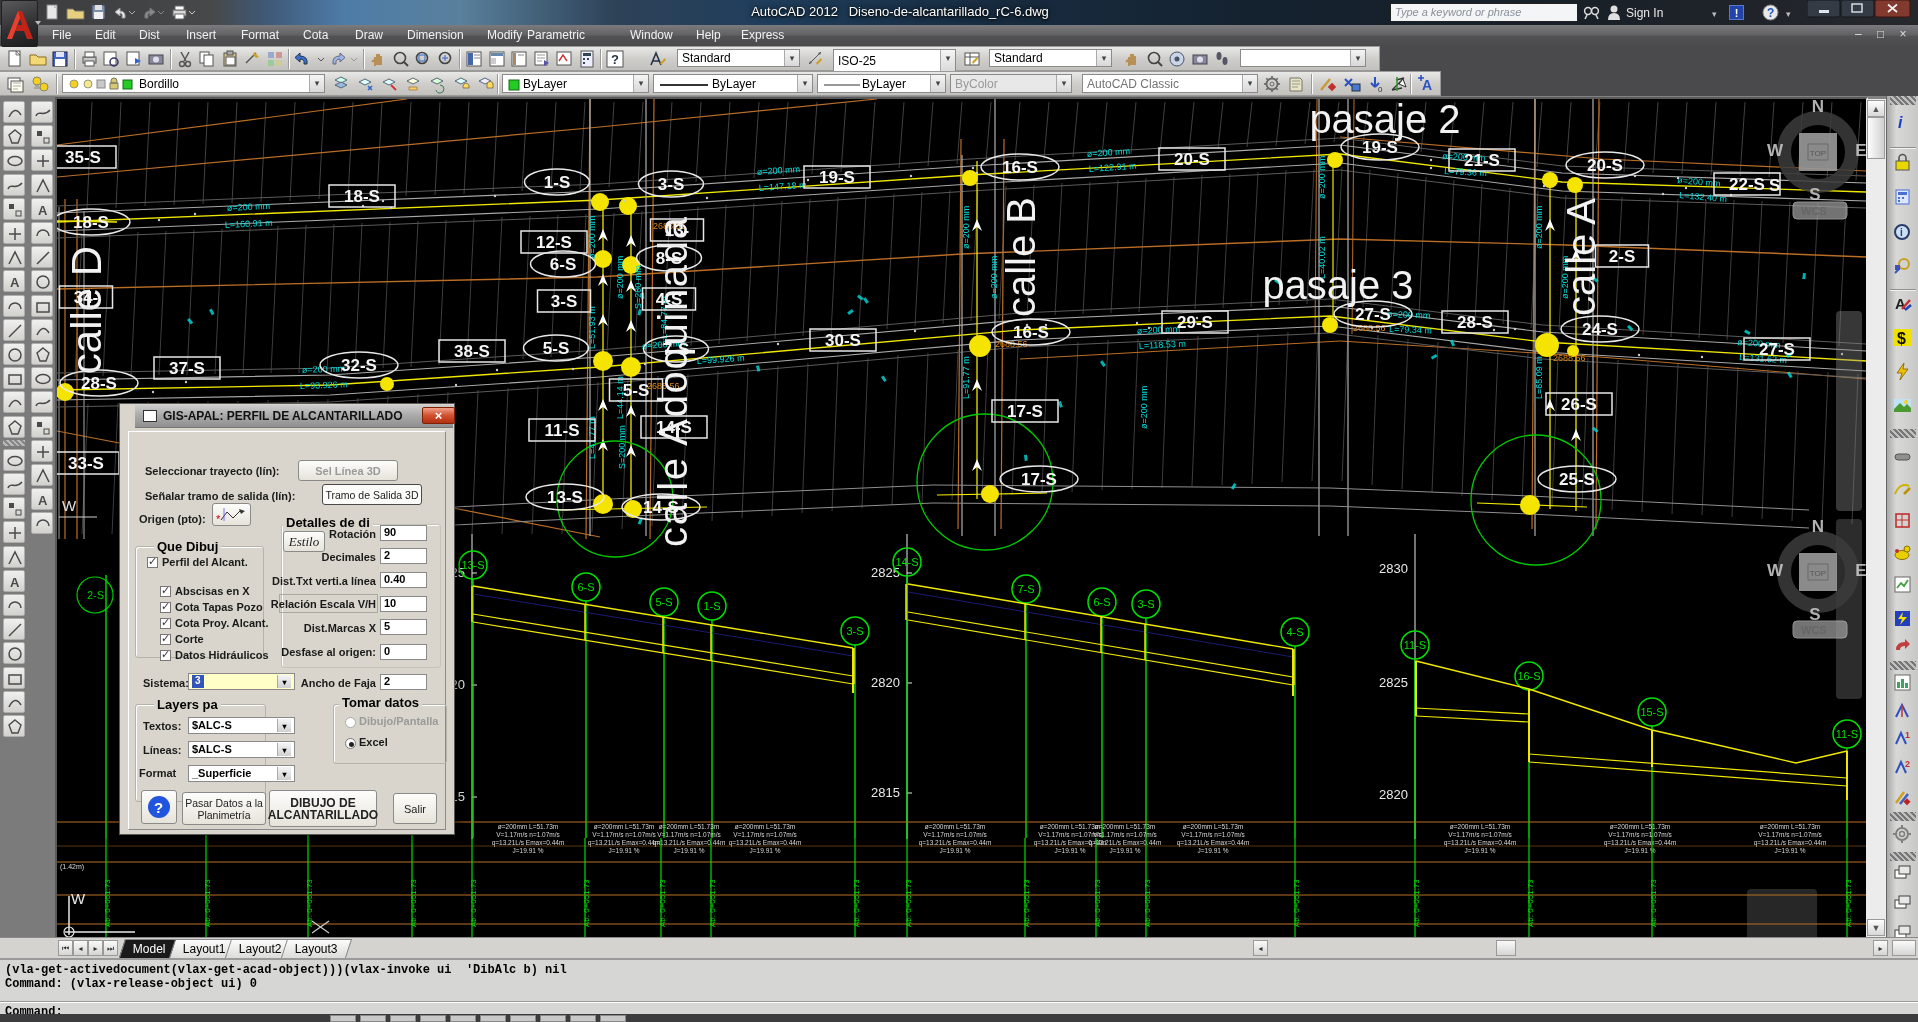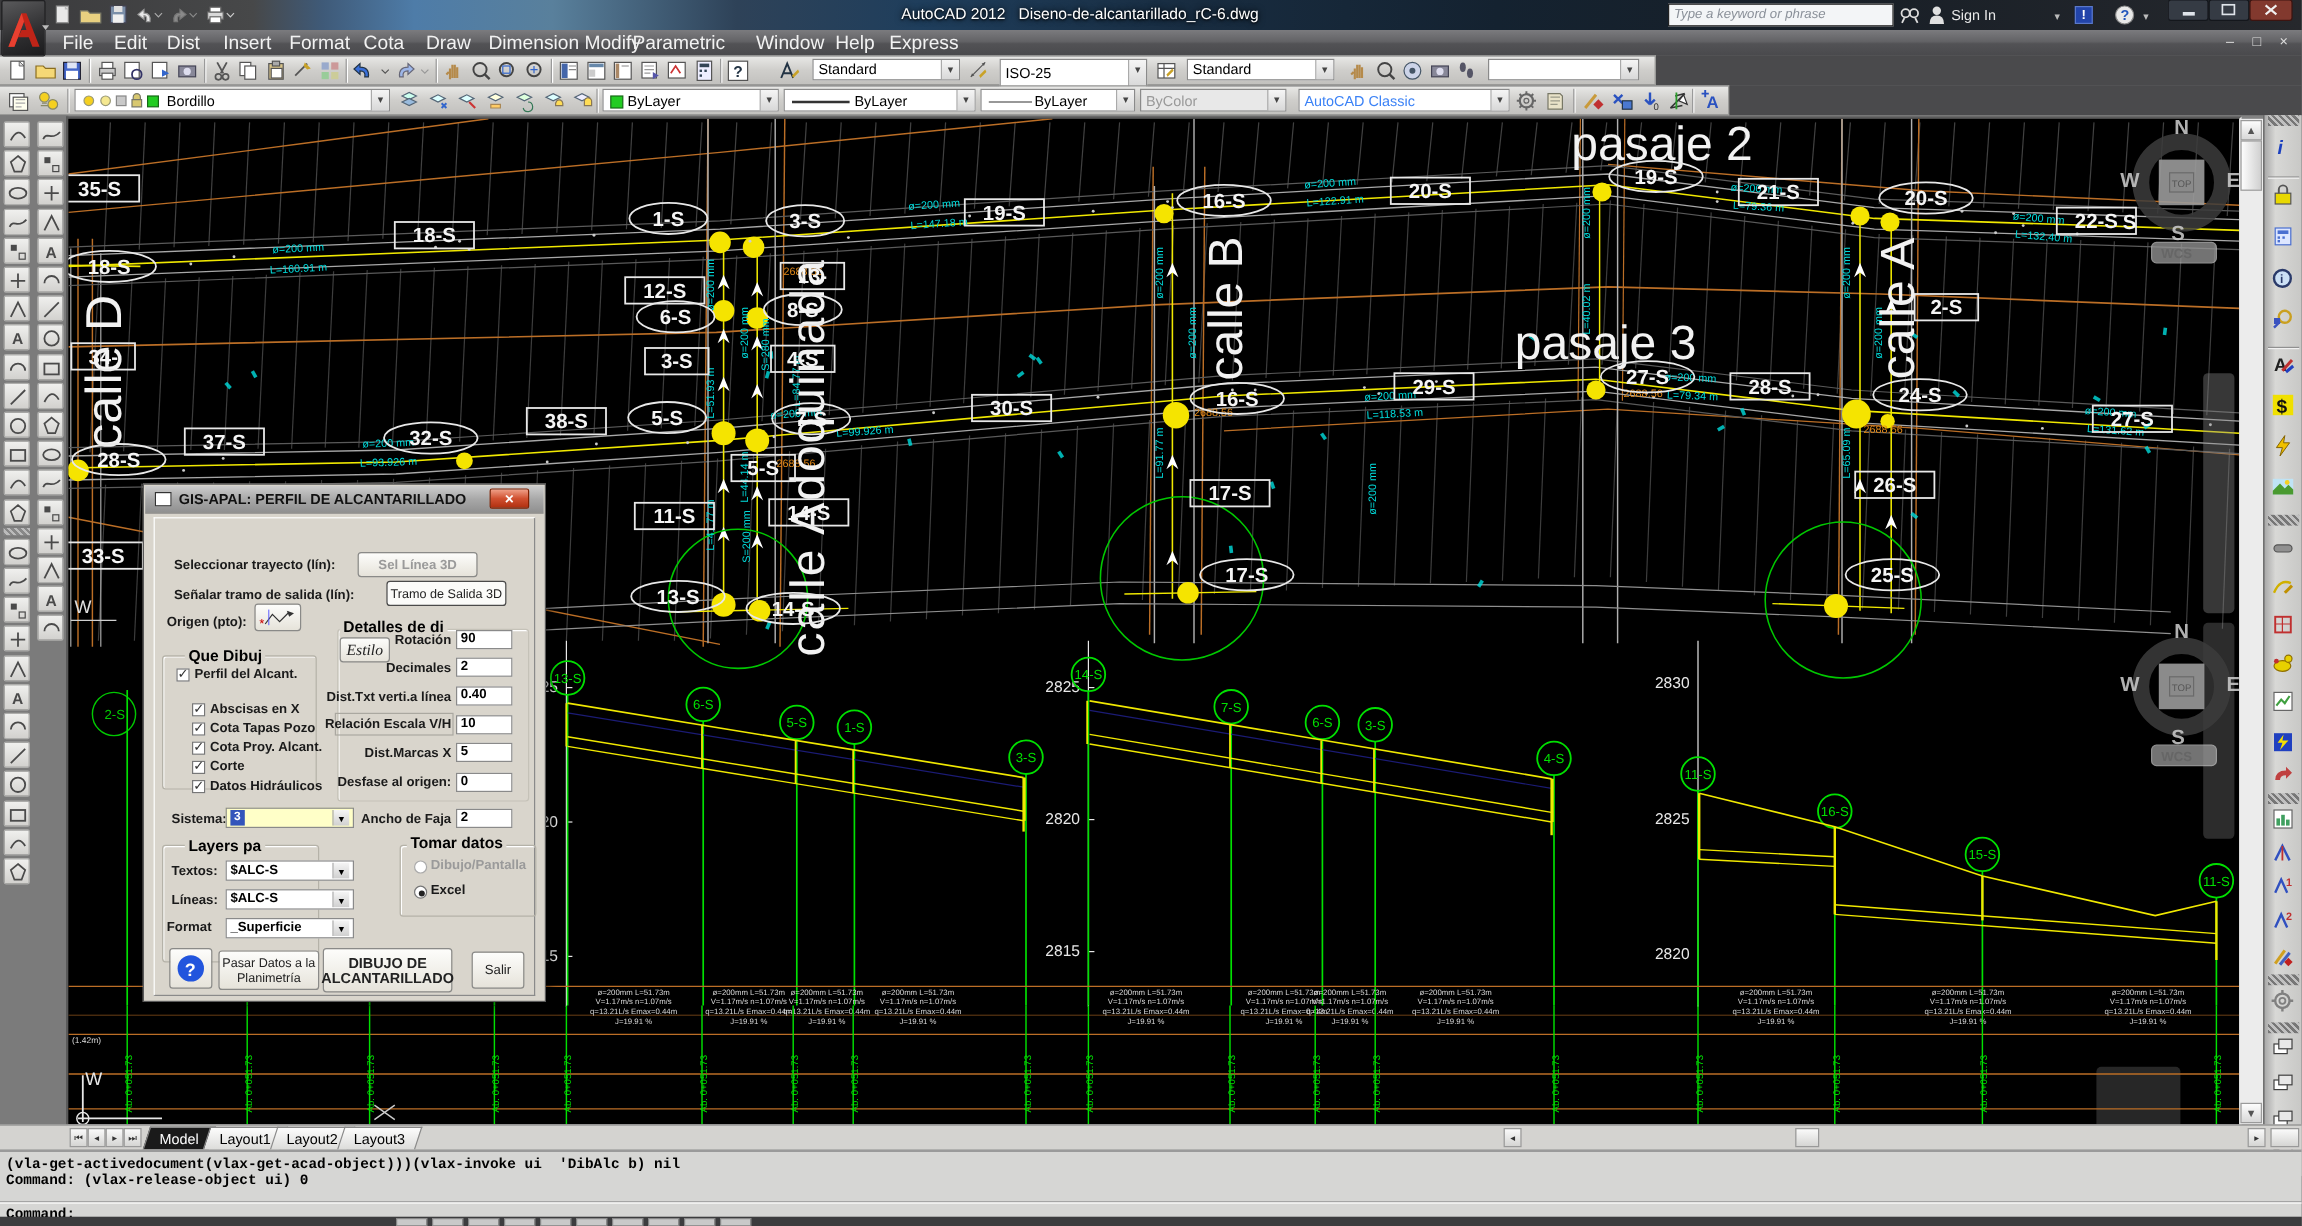"File" #menubar { font-size: 16px -> 12px }
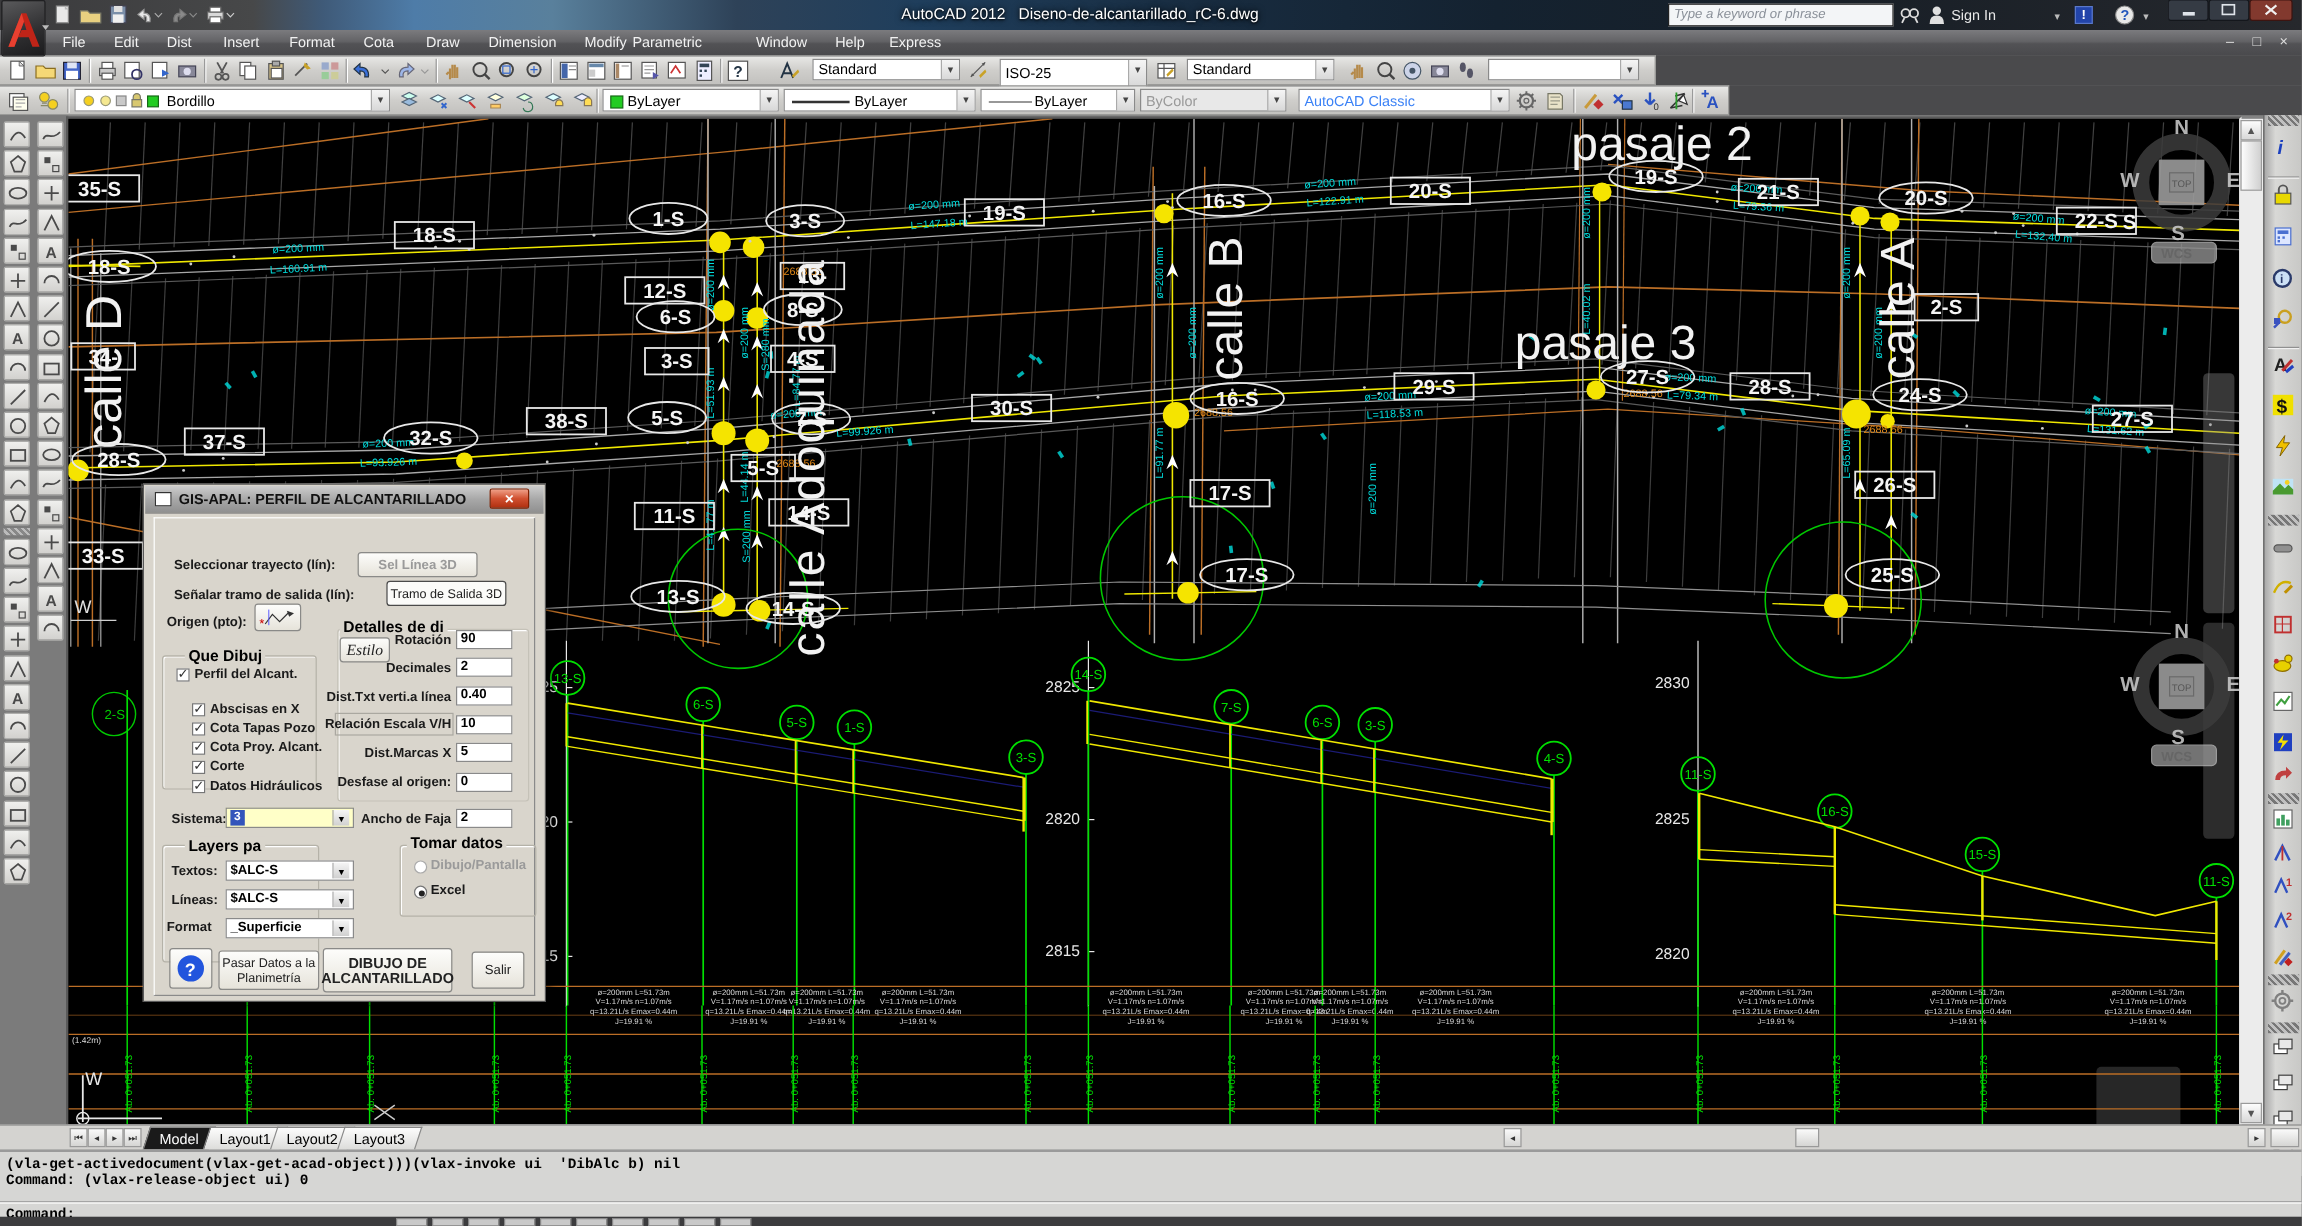"AutoCAD Classic" span { color: #3b82f6 -> #737373 }
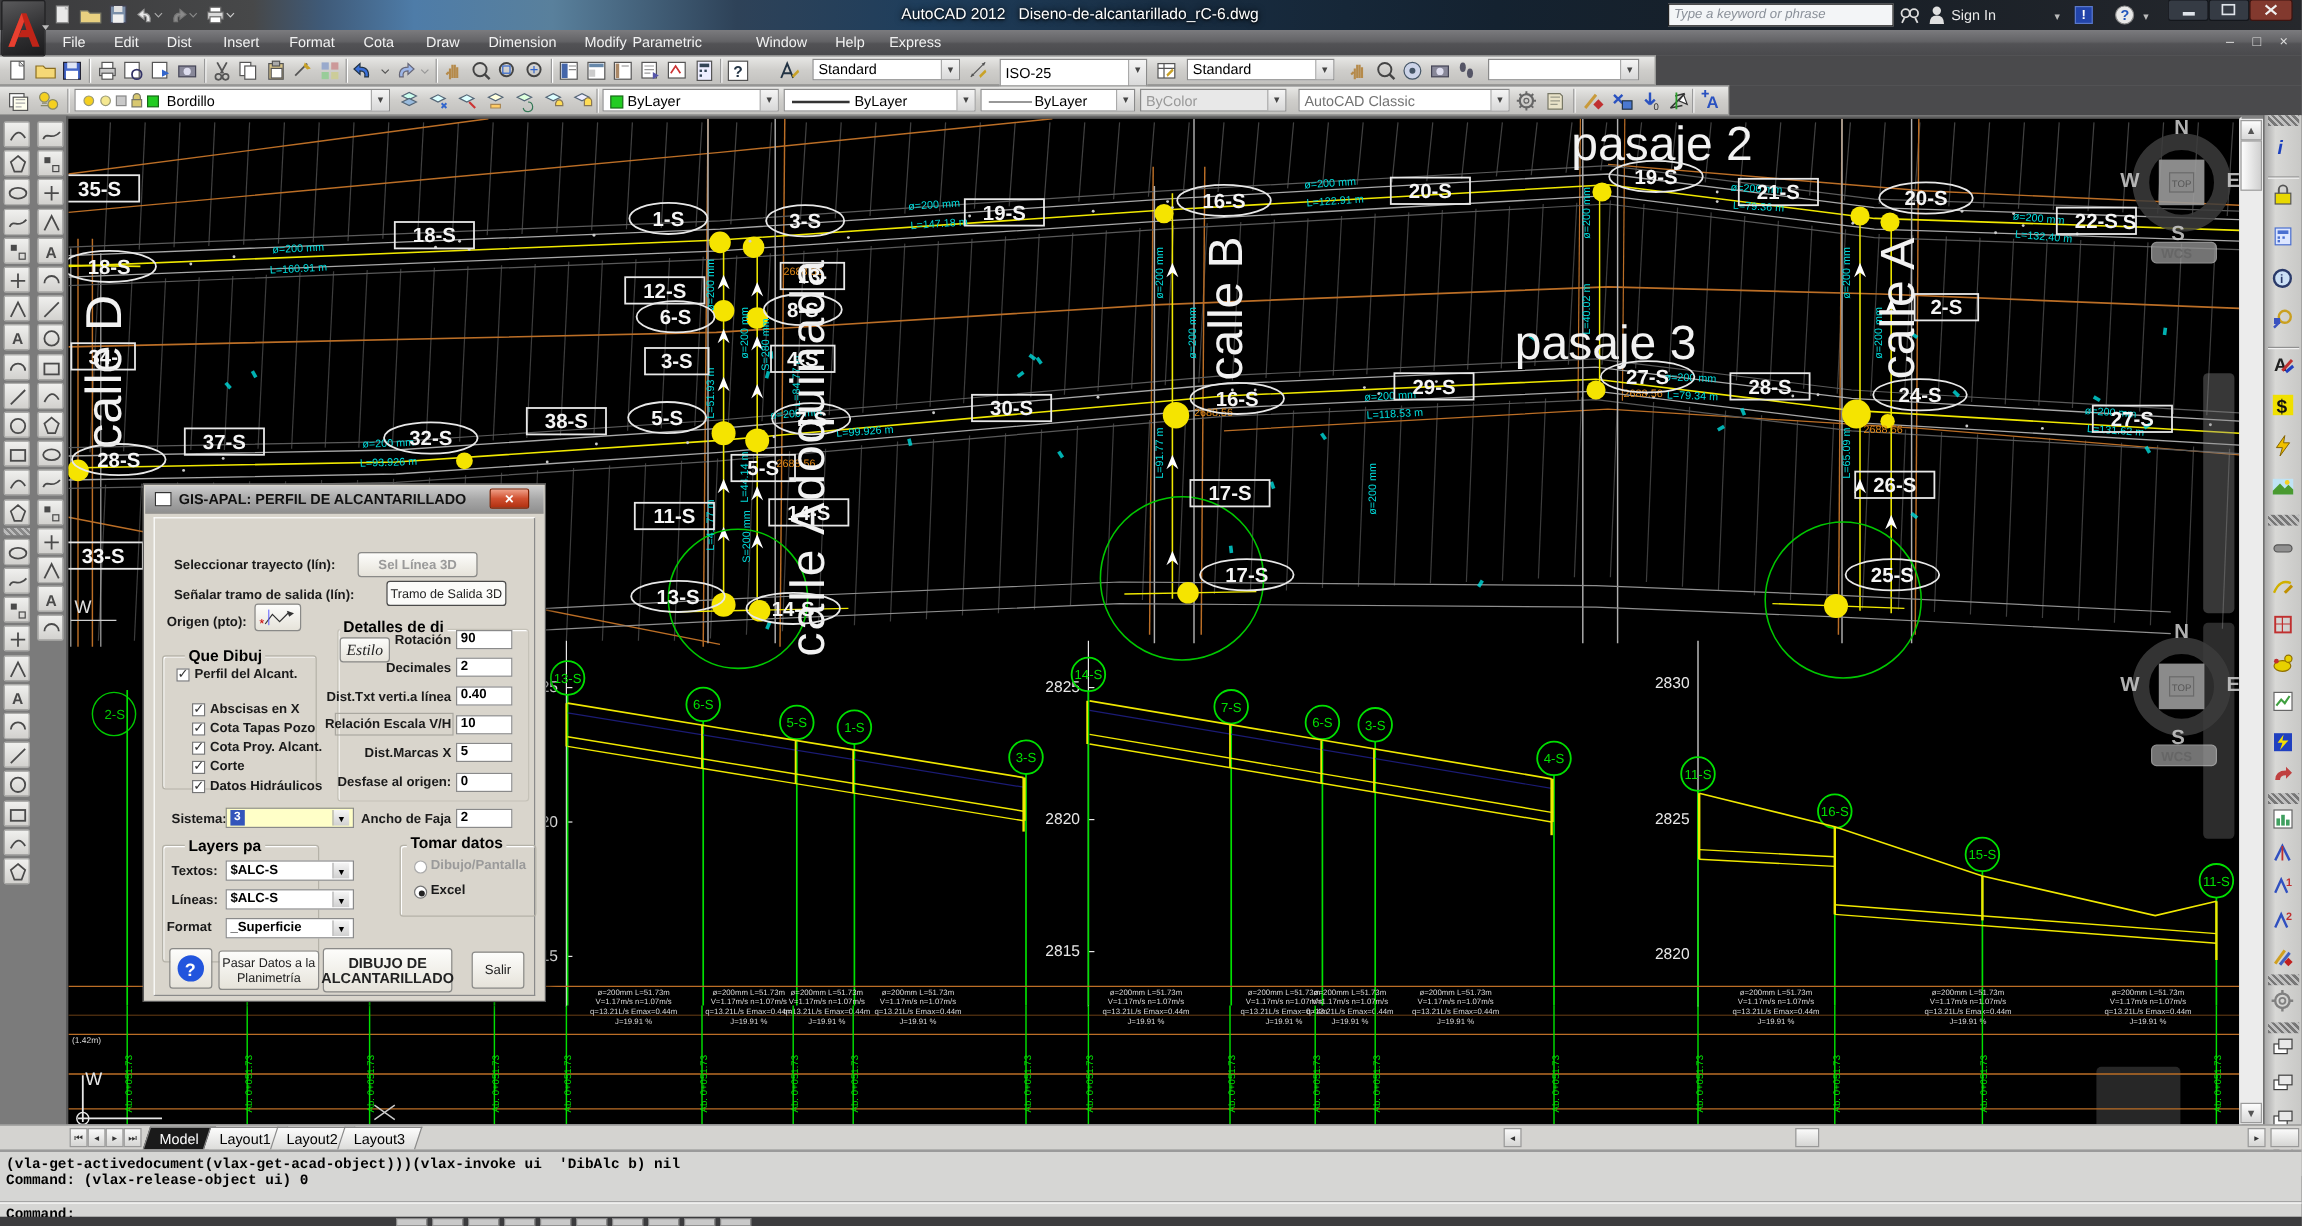"GIS-APAL: PERFIL DE ALCANTARILLADO" .dlgtitle { left: 1px -> 15px }
